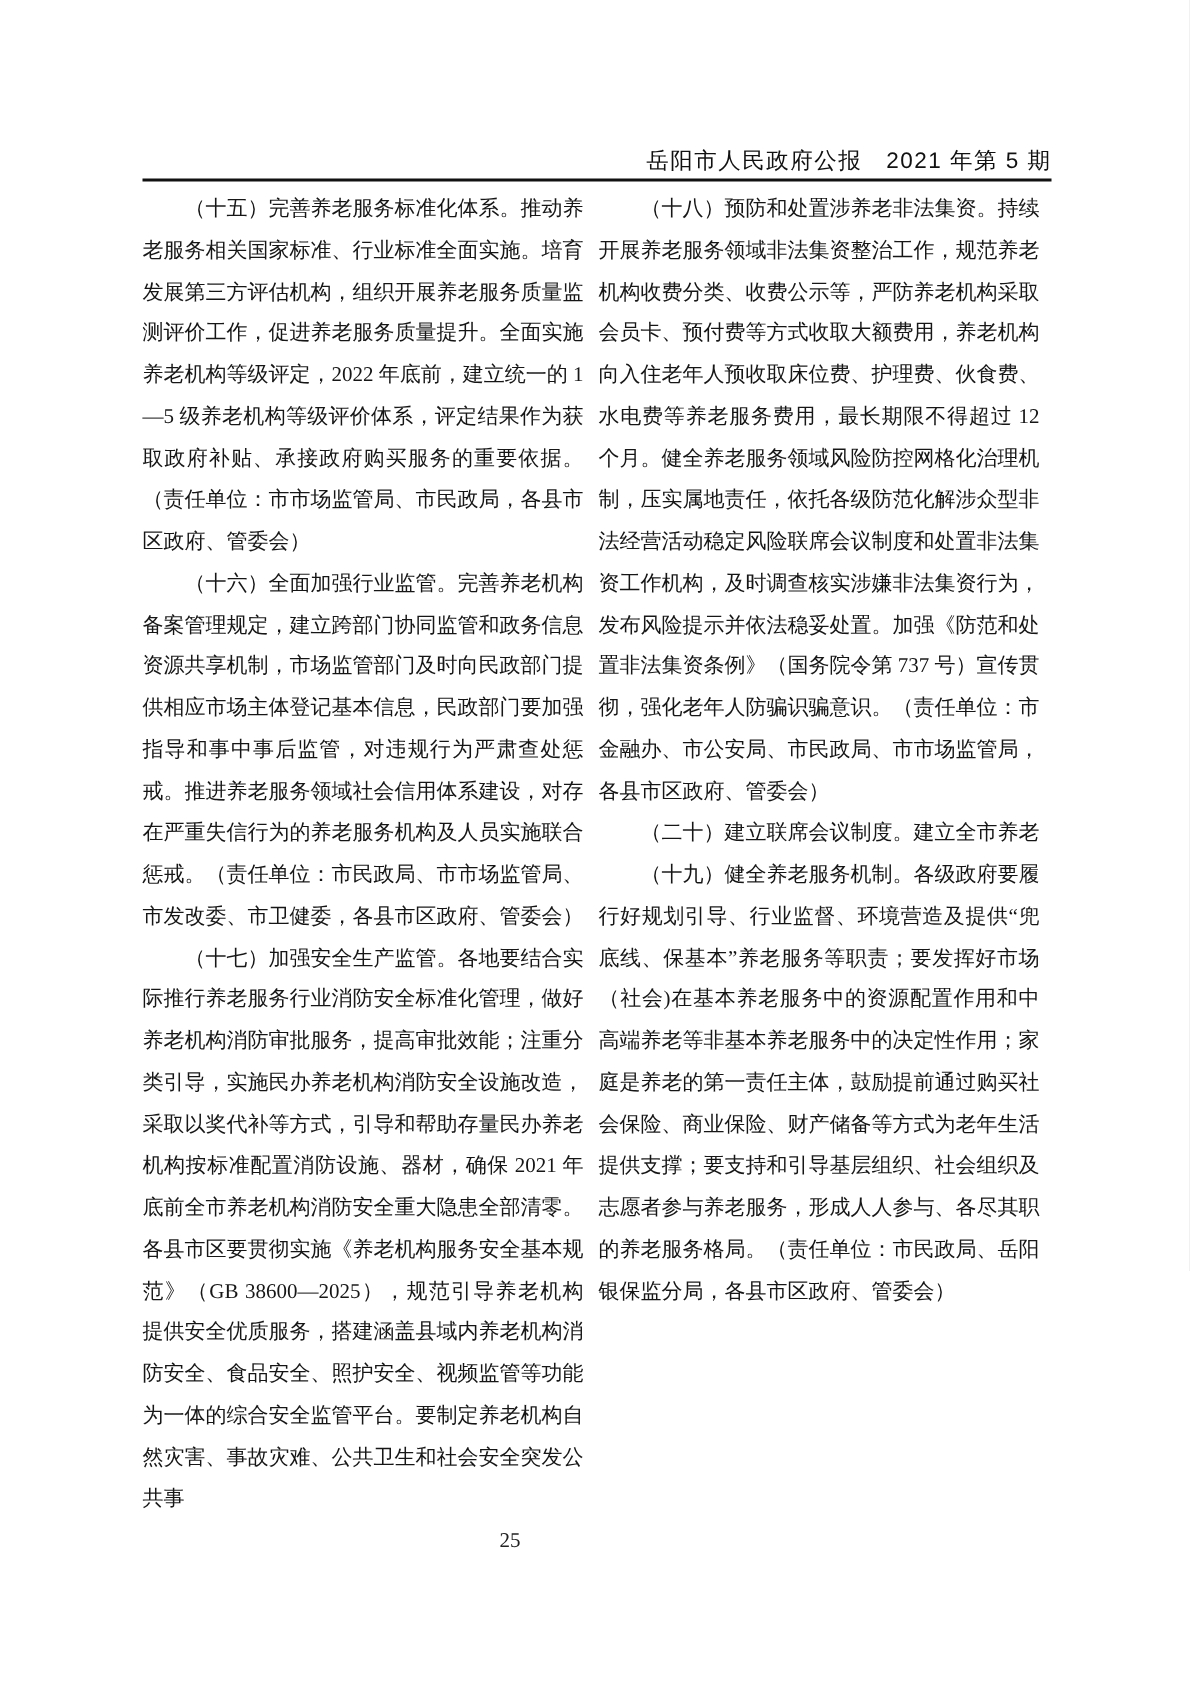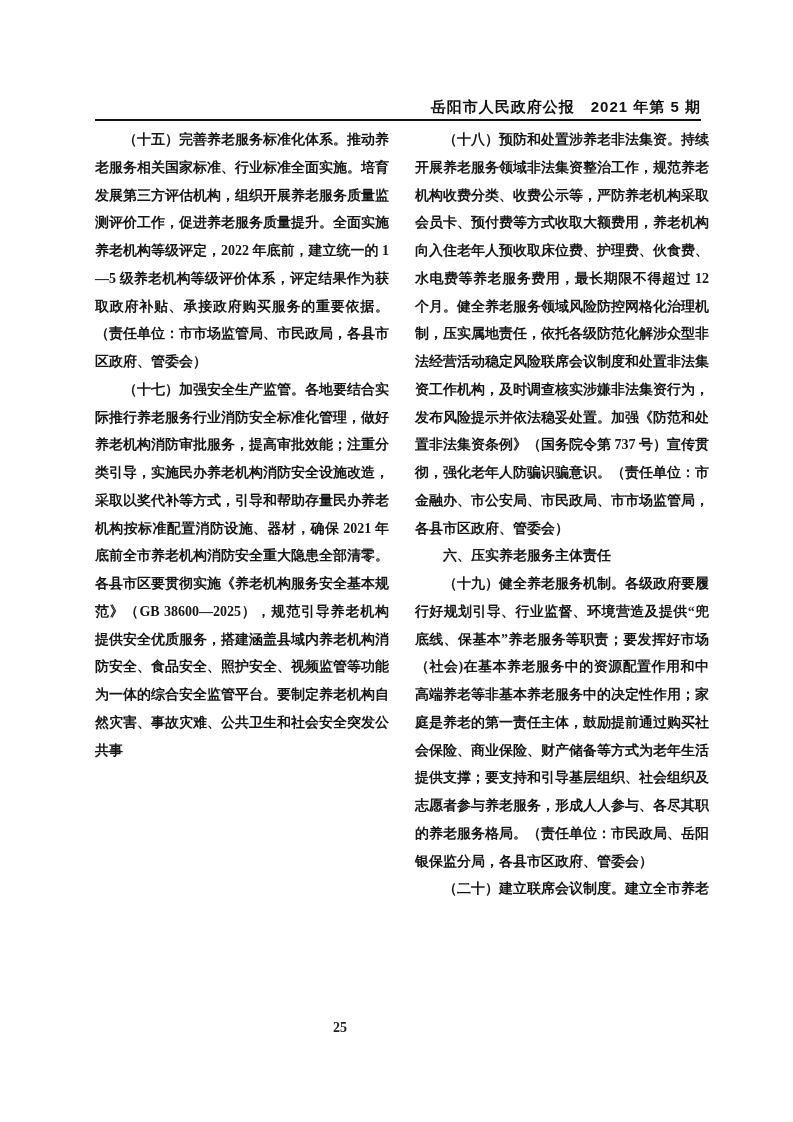"岳阳市人民政府公报 2021 年第 5 期" * { font-weight: bold -> none }
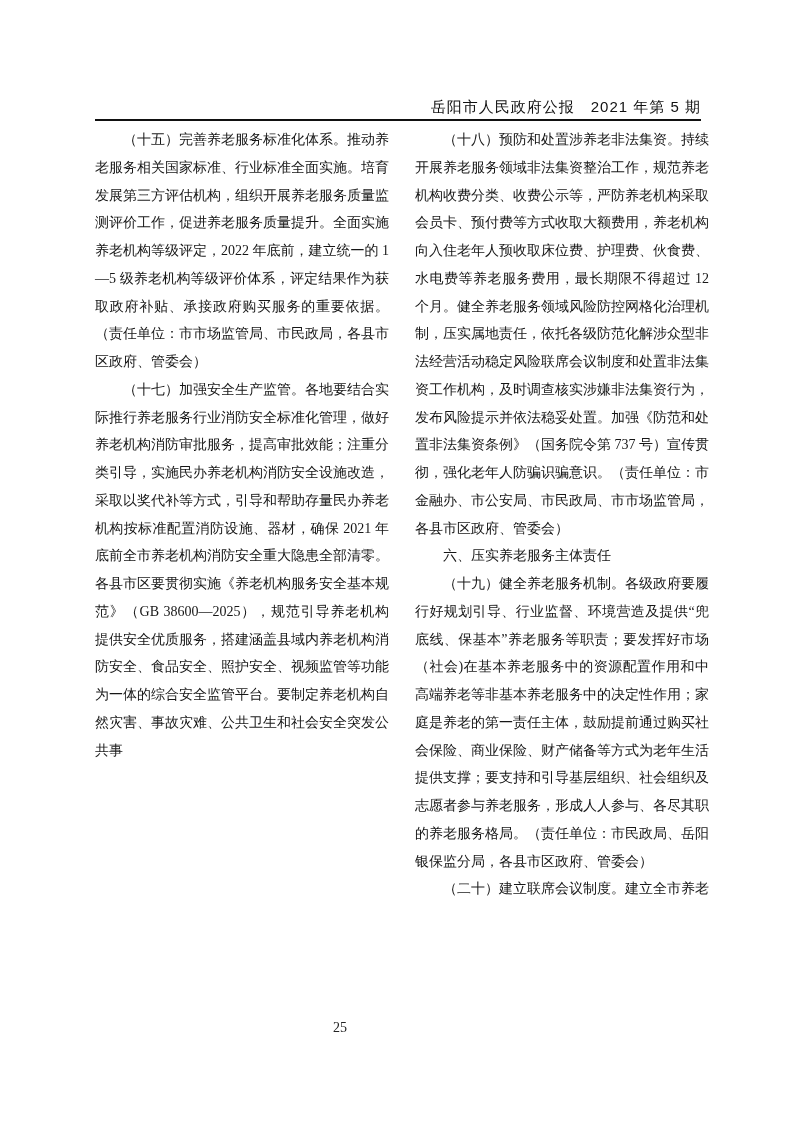"（十五）完善养老服务标准化体系。推动养老服务相关国家标准、行业标准全面实施。培育" .columns { gap: 26px -> 10px }
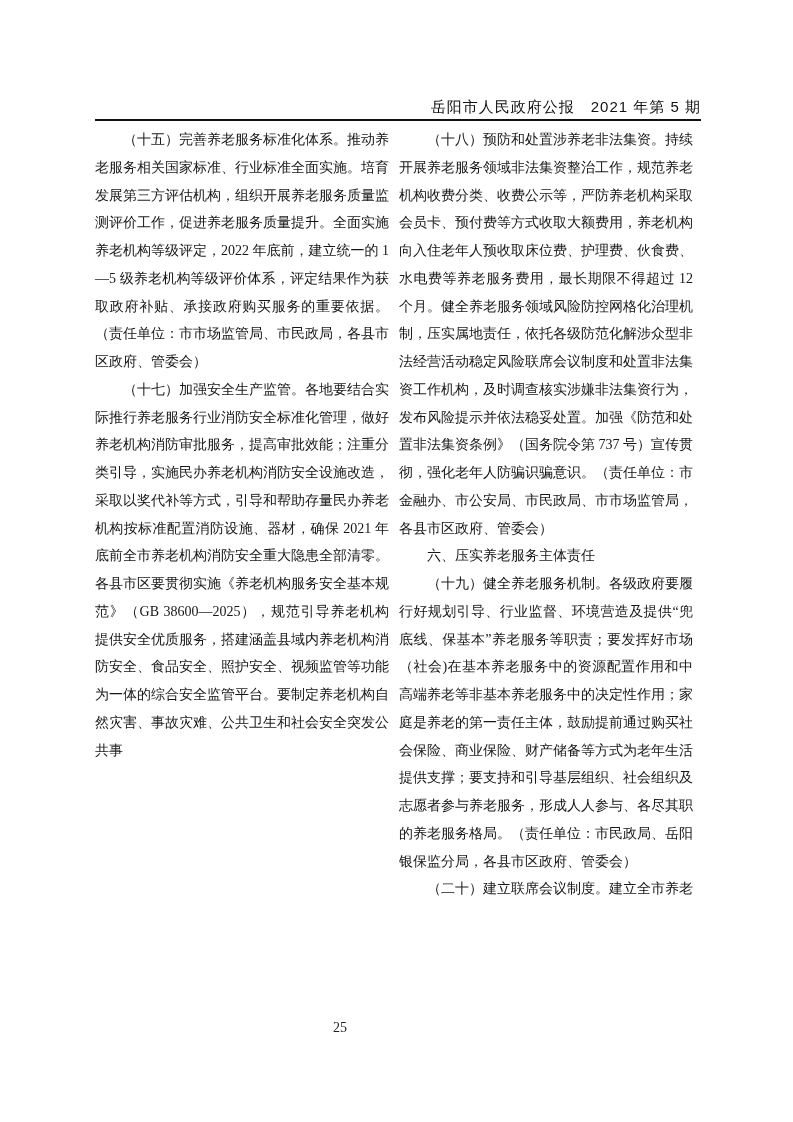"（十六）全面加强行业监管。完善养老机构备案管理规定，建立跨部门协同监管和政务信息" p.indent { html: none -> <p>（十六）全面加强行业监管。完善养老机构备案管理规定，建立跨部门协同监管和政务信息资源共享机制，市场监管部门及时向民政部门提供相应市场主体登记基本信息，民政部门要加强指导和事中事后监管，对违规行为严肃查处惩戒。推进养老服务领域社会信用体系建设，对存在严重失信行为的养老服务机构及人员实施联合惩戒。（责任单位：市民政局、市市场监管局、市发改委、市卫健委，各县市区政府、管委会）</p> }
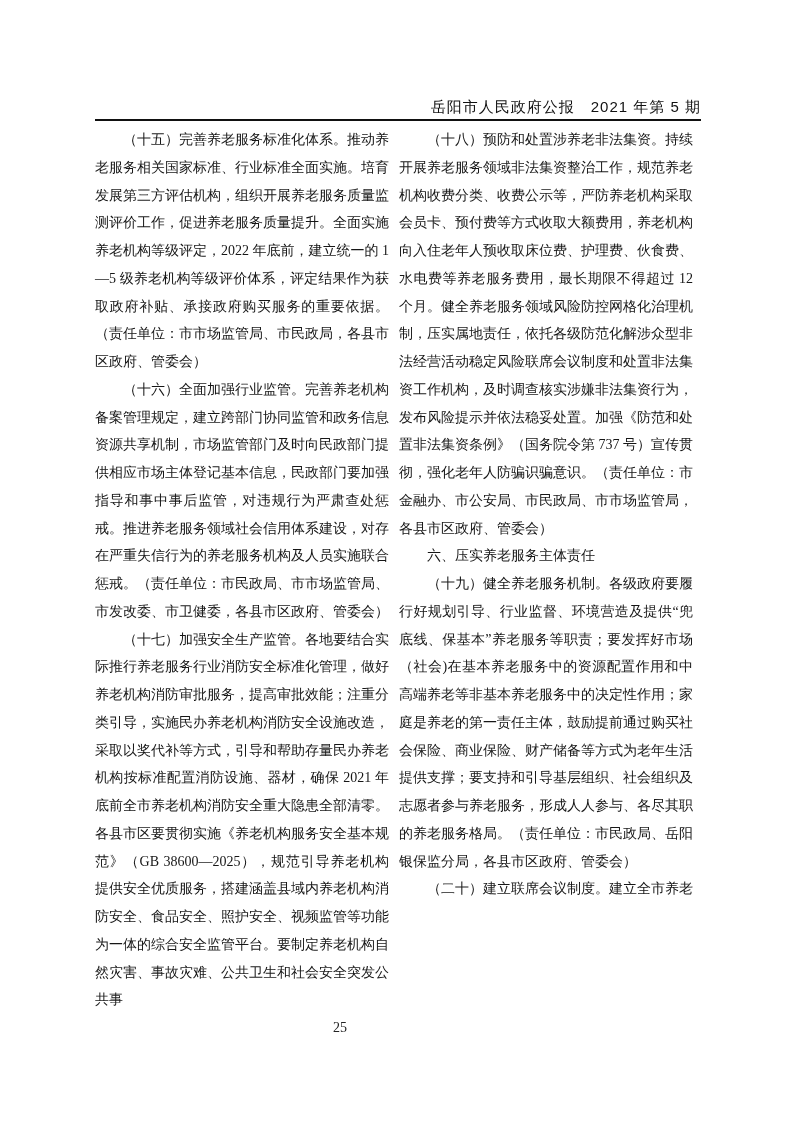"六、压实养老服务主体责任" p.heading { html: <p>六、压实养老服务主体责任</p> -> none }
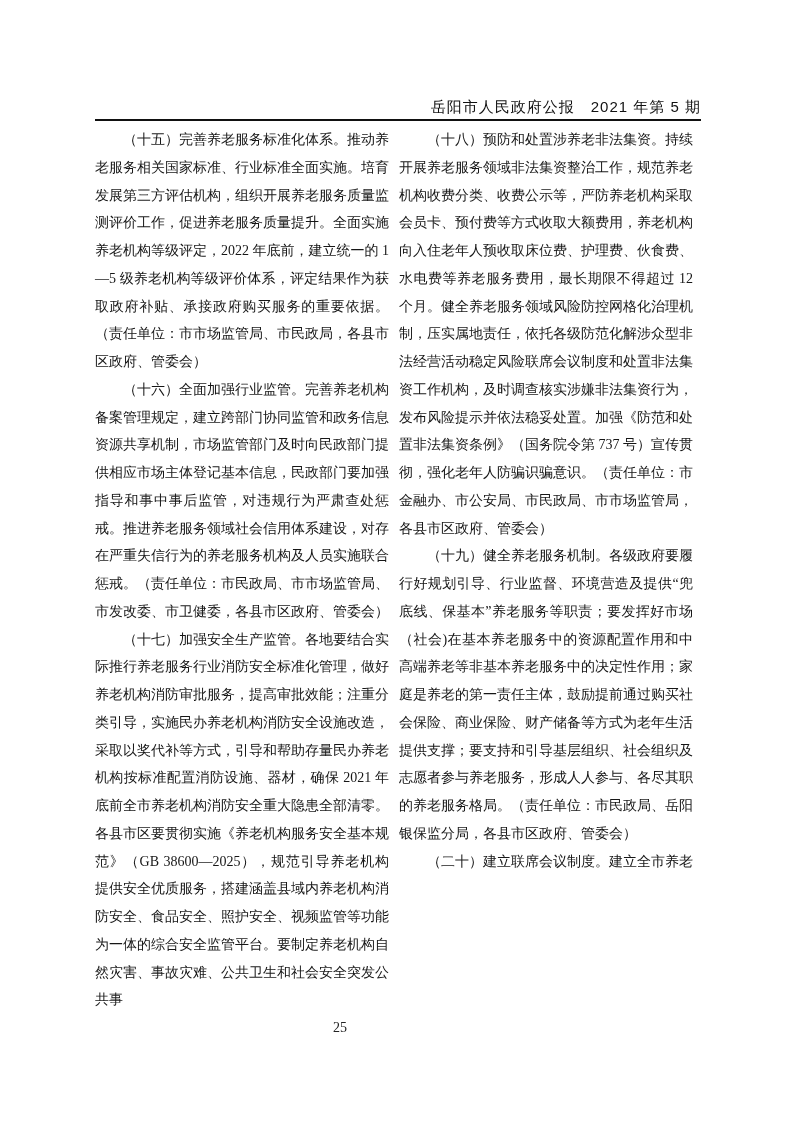"（十九）健全养老服务机制。各级政府要履行好规划引导、行业监督、环境营造及提供“兜" p.indent { order: before "（二十）建立联席会议制度。建立全市养老" -> after "（二十）建立联席会议制度。建立全市养老" }
